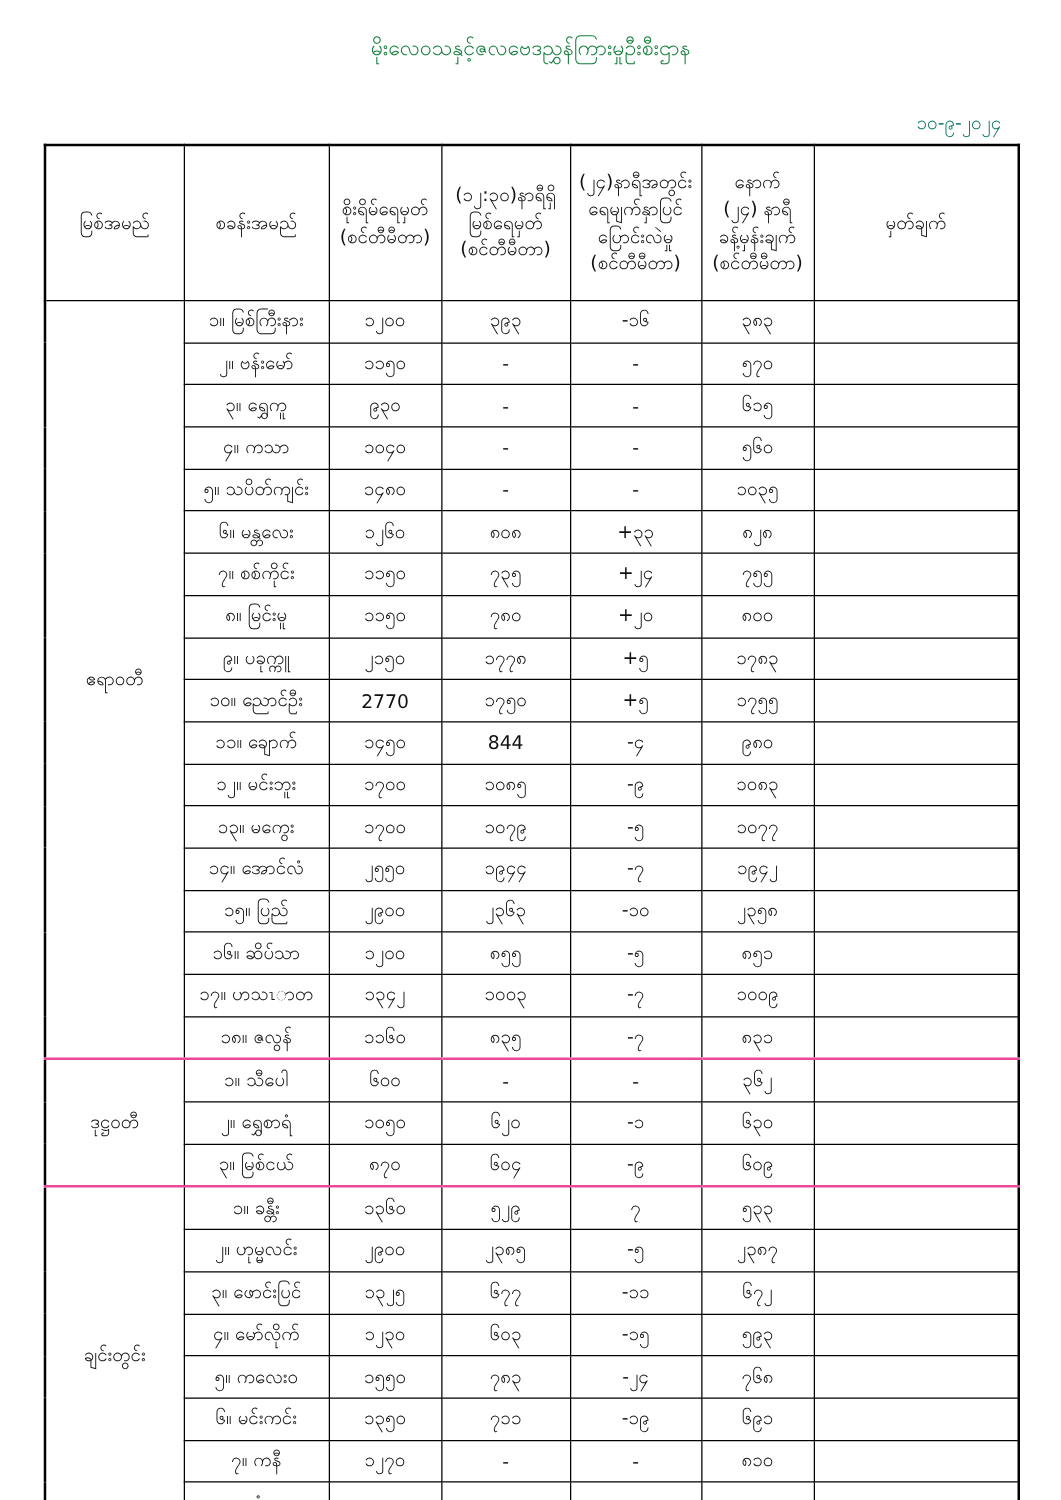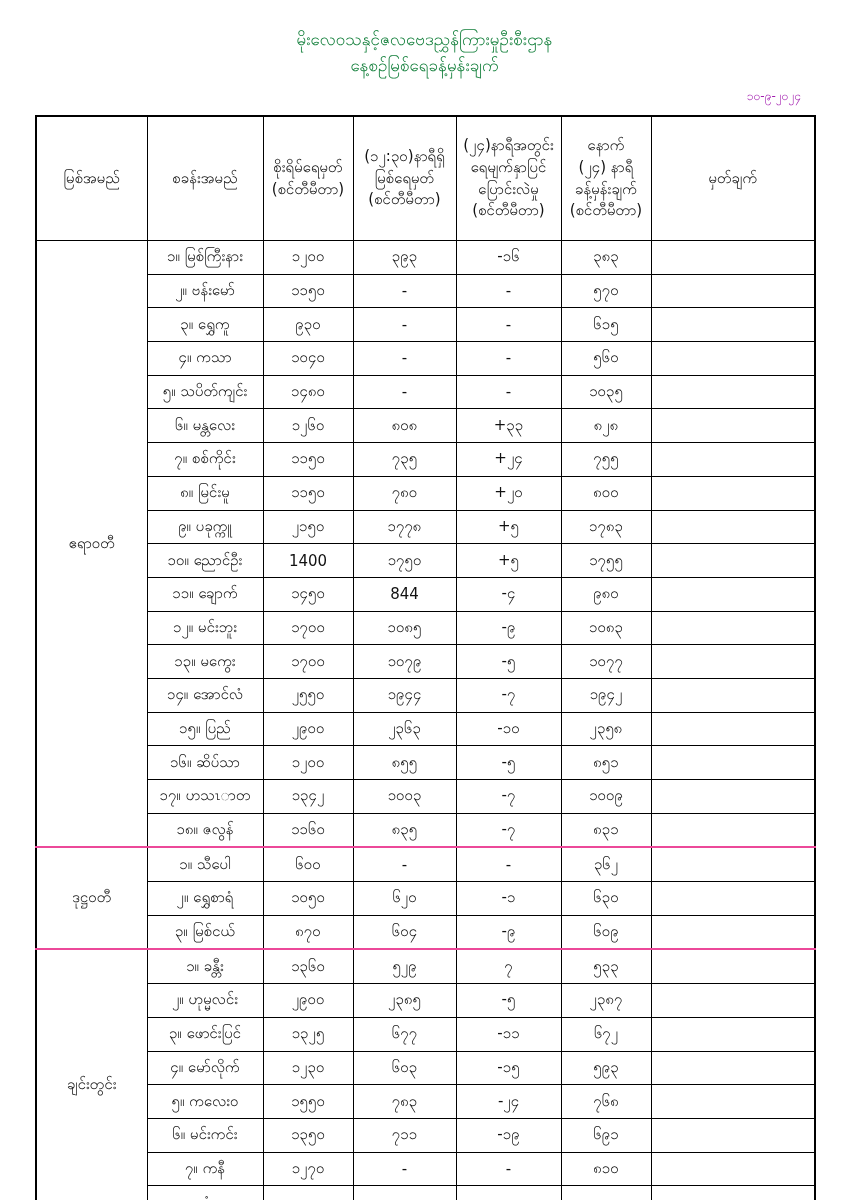"နေ့စဉ်မြစ်ရေခန့်မှန်းချက်" div { html: <div>နေ့စဉ်မြစ်ရေခန့်မှန်းချက်</div> -> none }
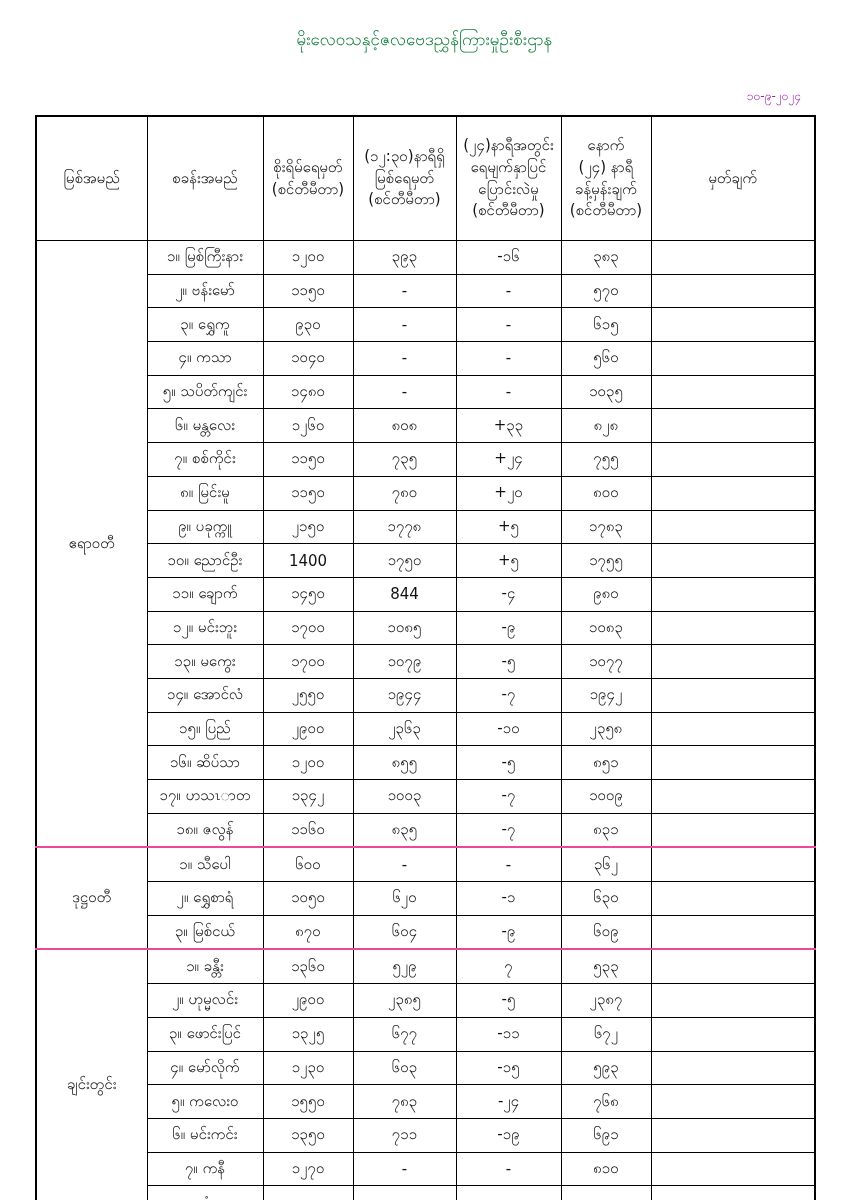"၁၀-၉-၂၀၂၄" .date-line { color: #a21caf -> #0f766e; font-size: 12px -> 15px }
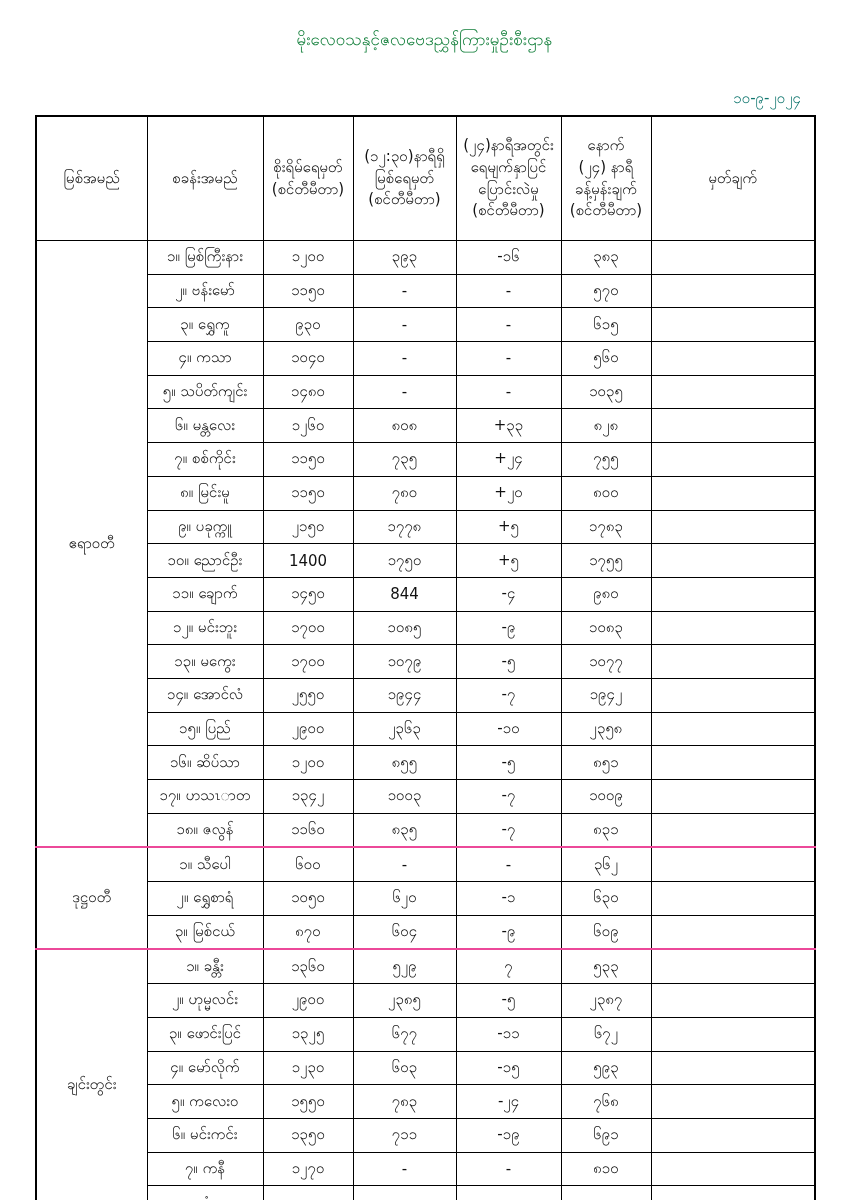"1400" td { text: 1400 -> 2770 }
